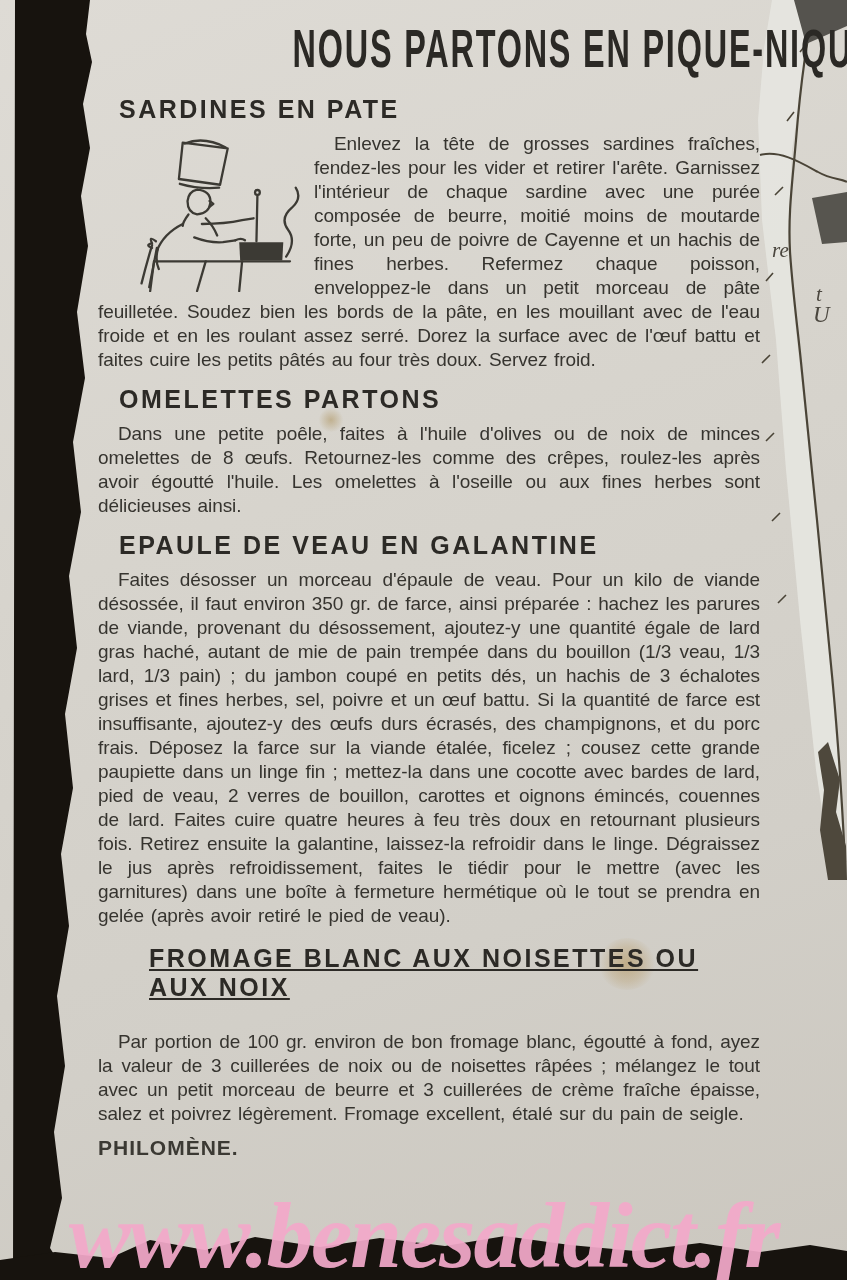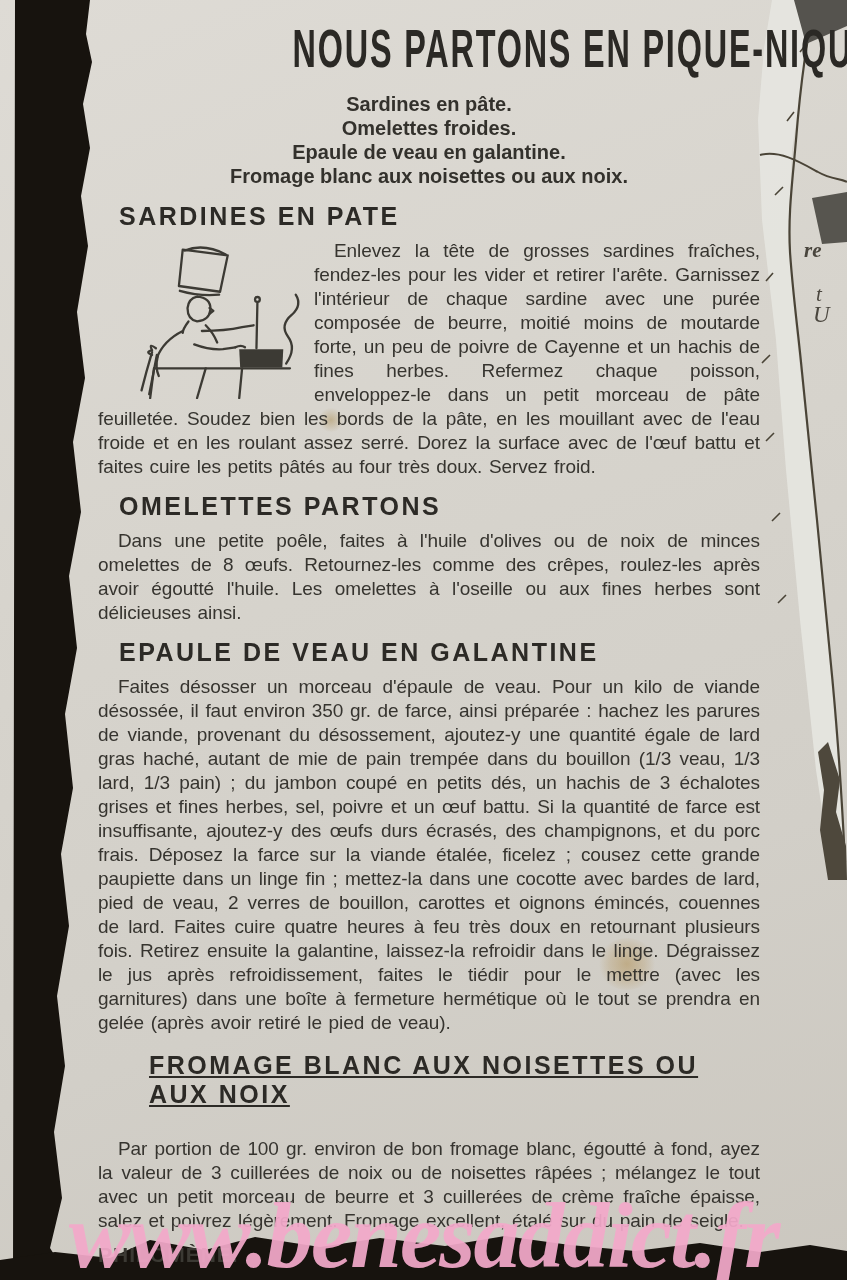"Sardines en pâte." div.menu { html: <div> <div>Sardines en pâte.</div> <div>Omelettes froides.</div> <div>Epaule de veau en galantine.</div> <div>Fromage blanc aux noisettes ou aux noix.</div> </div> -> none }
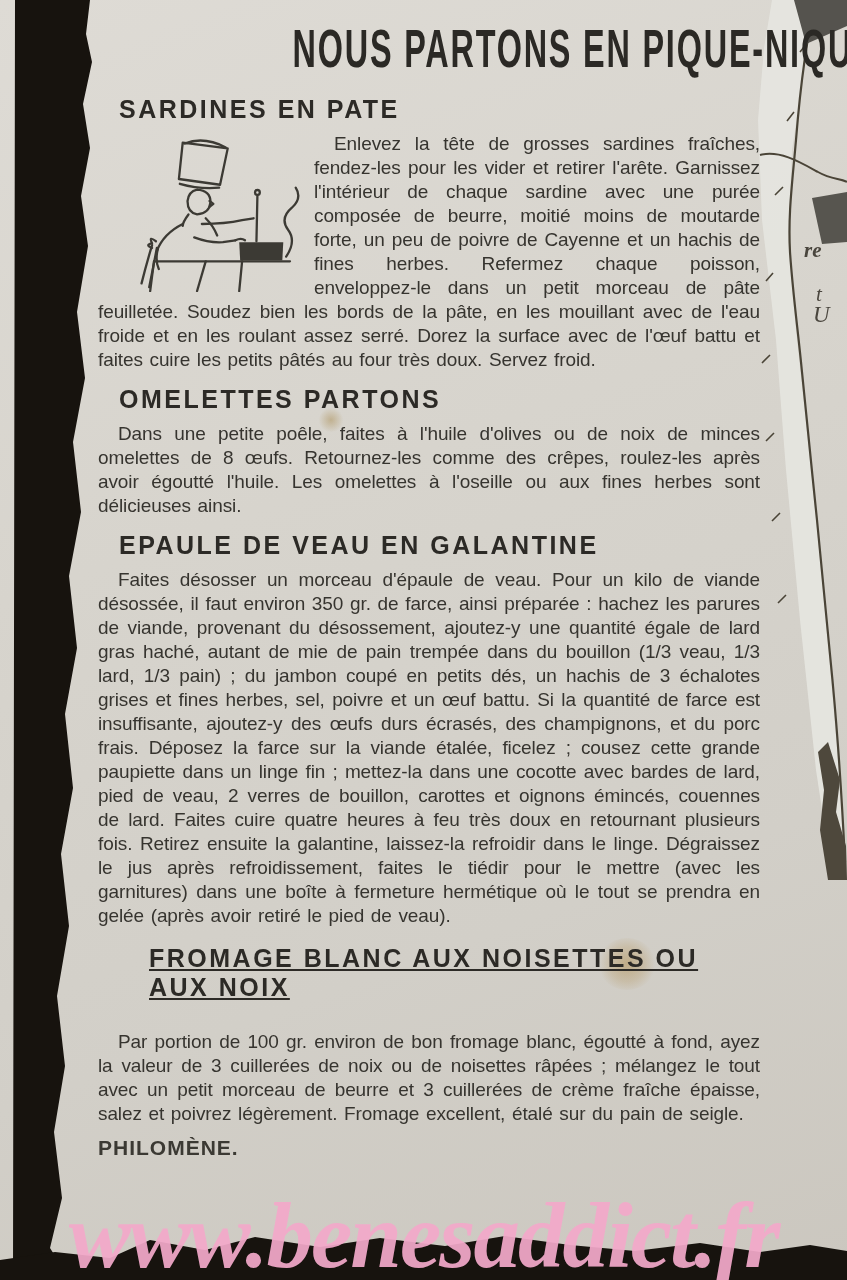"re" .frag-re { font-weight: bold -> none; left: 804px -> 772px }
